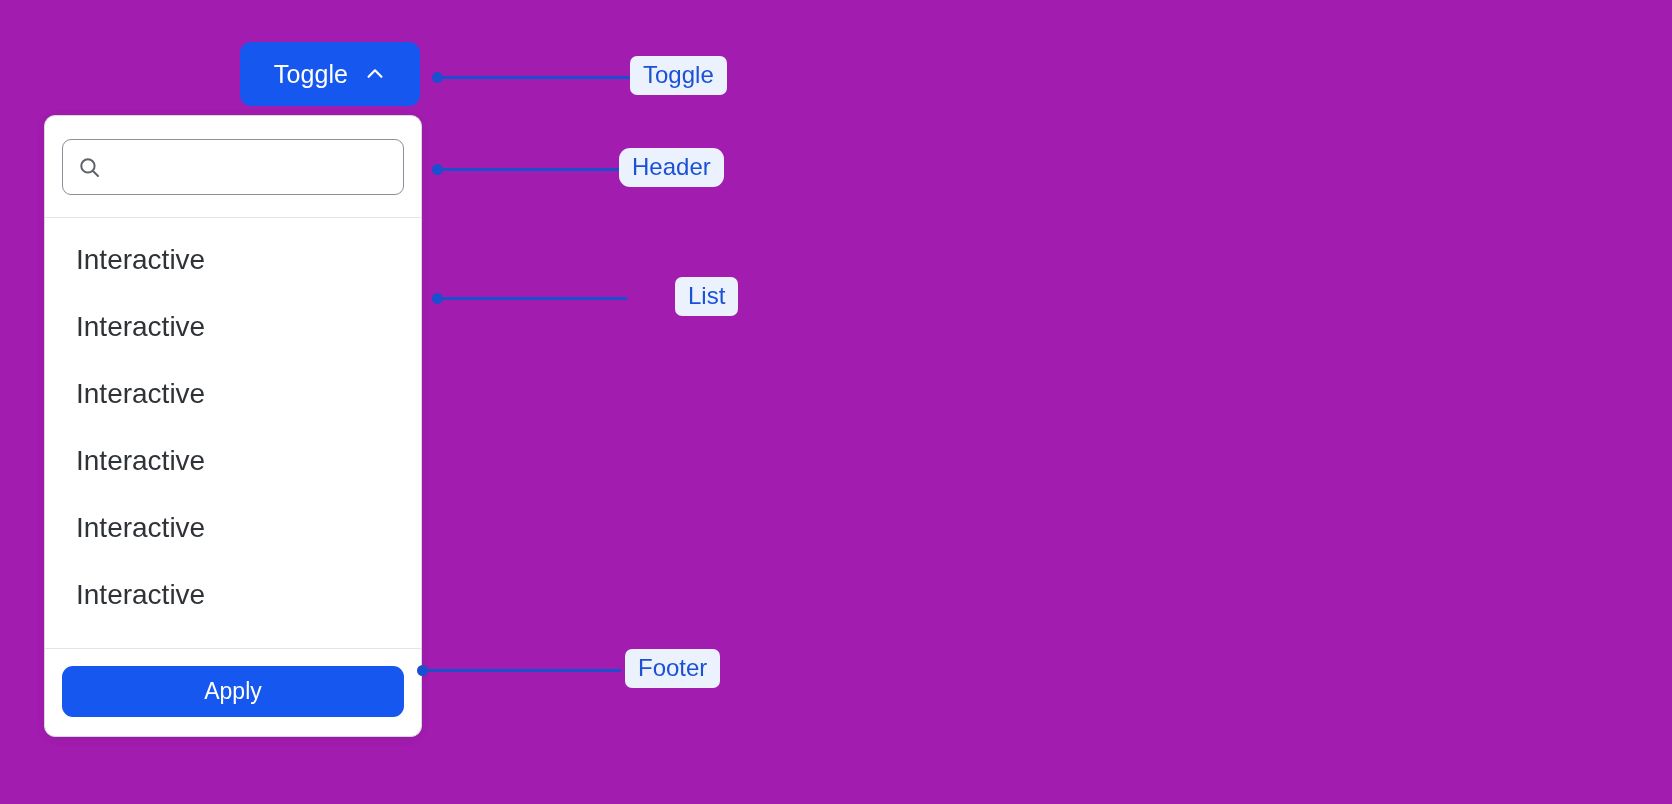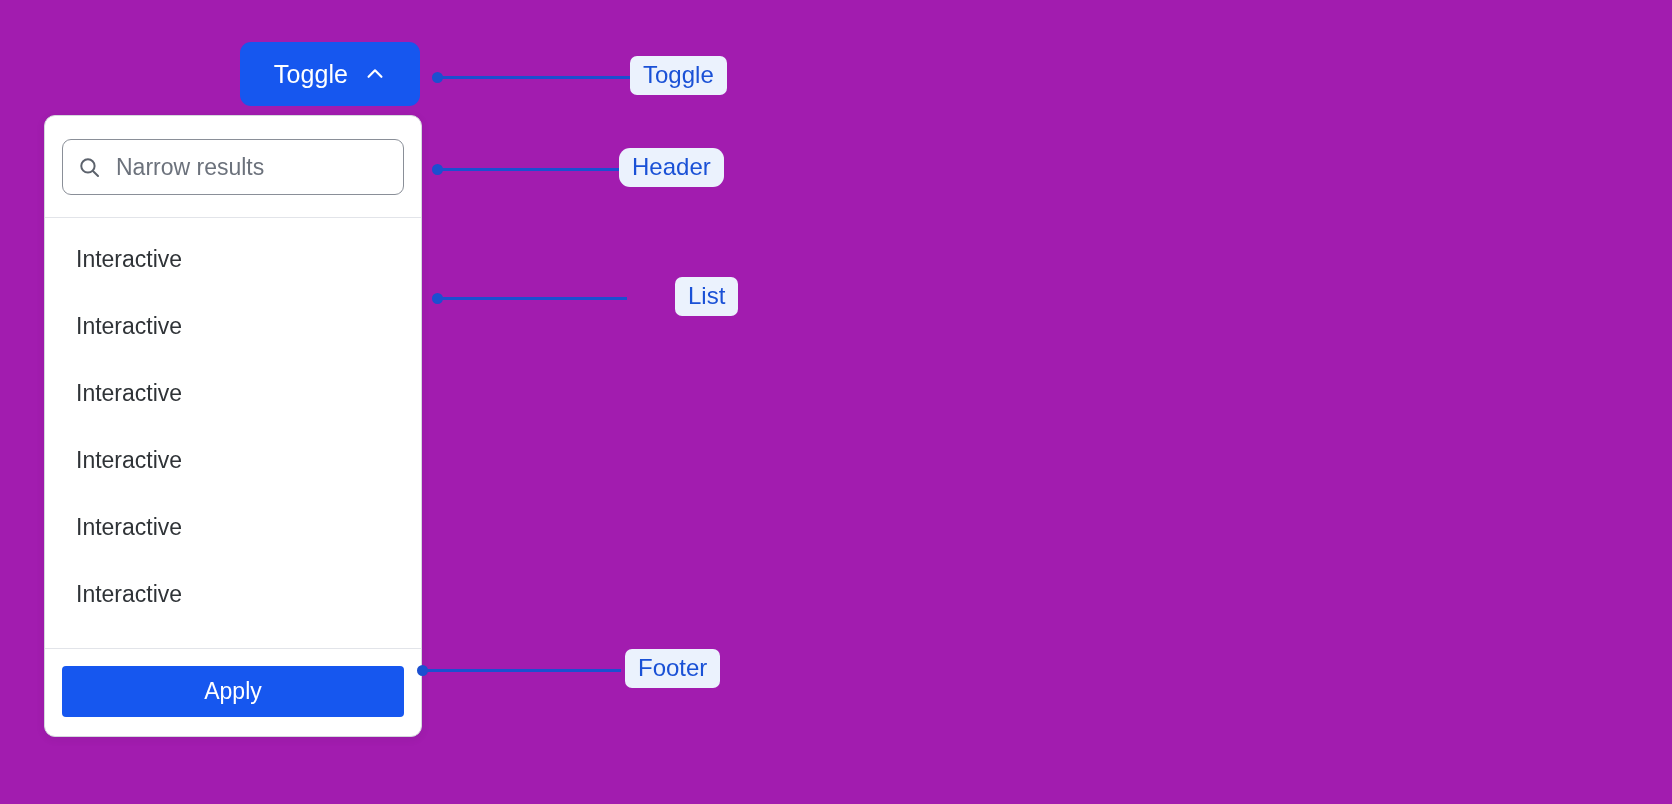"Narrow results" input.search-input { html: <input> -> none }
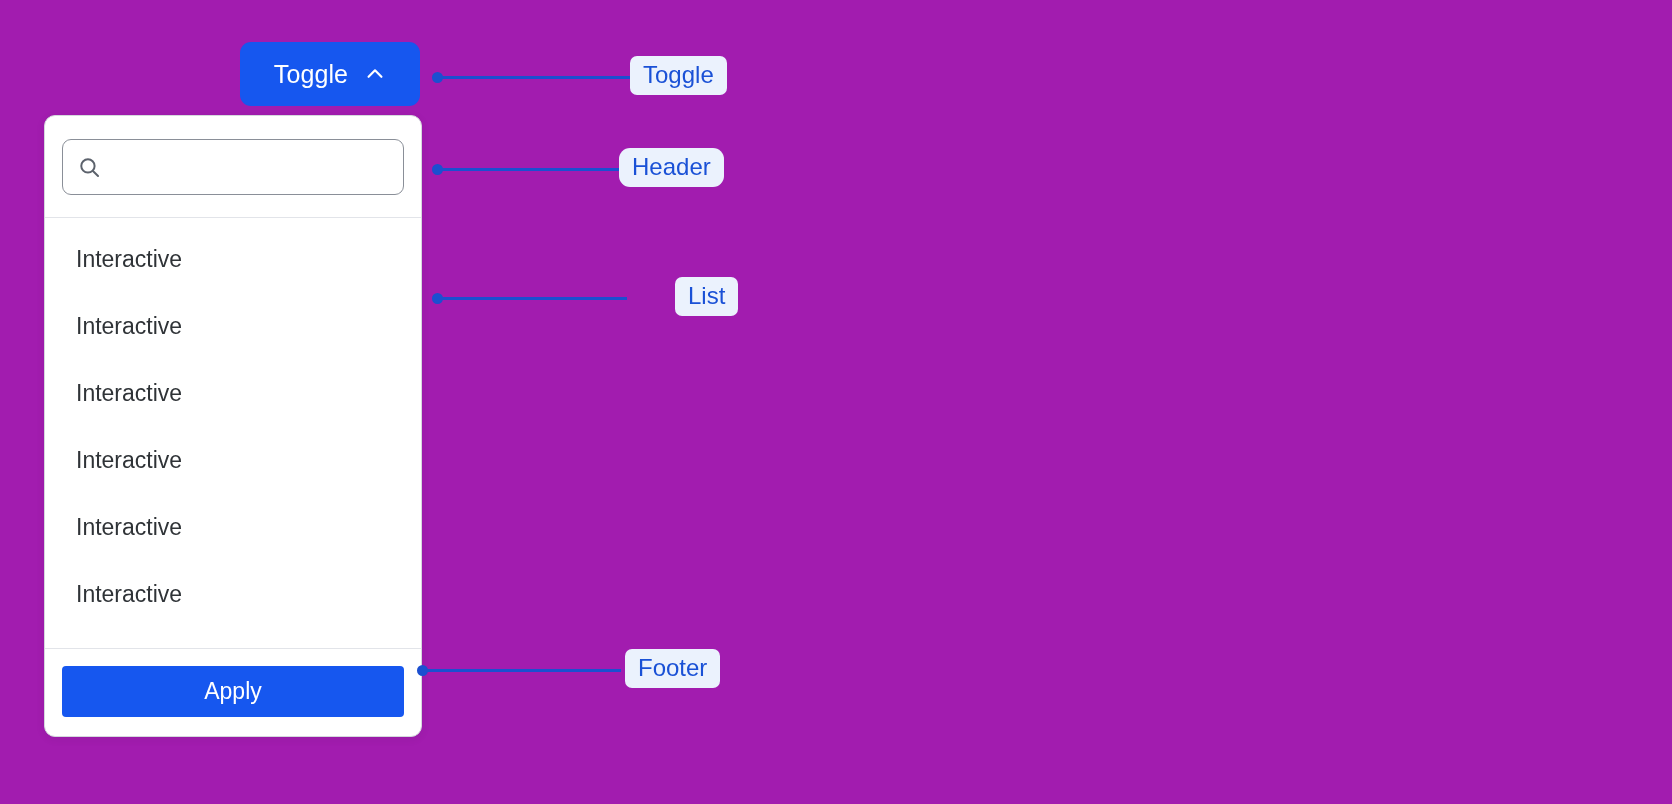"Interactive" .list-item { font-size: 23px -> 28px }
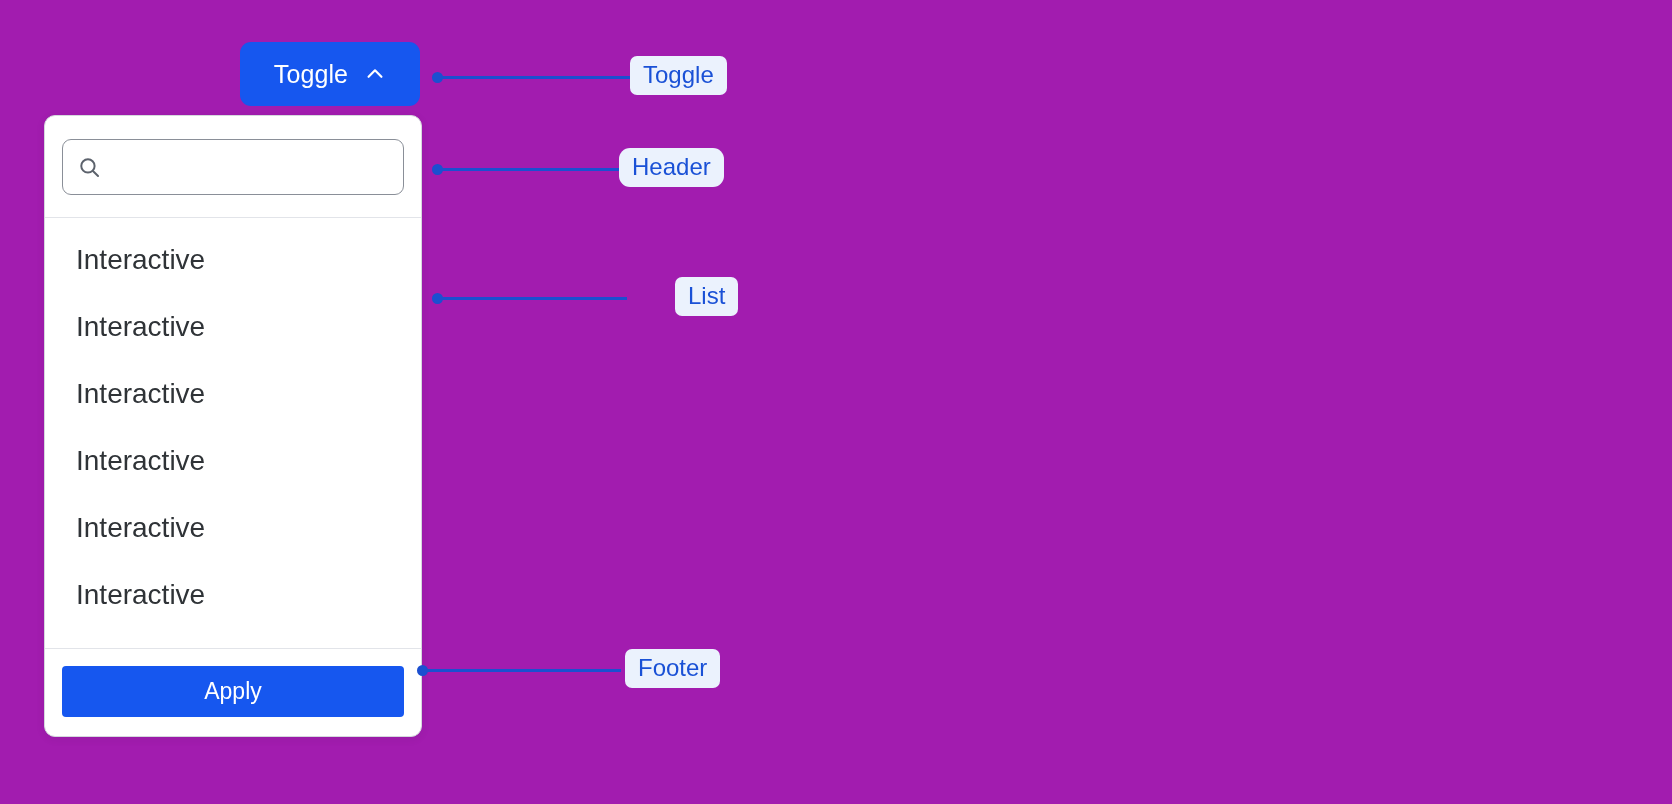"Apply" .apply-button { border-radius: 4px -> 11px }
